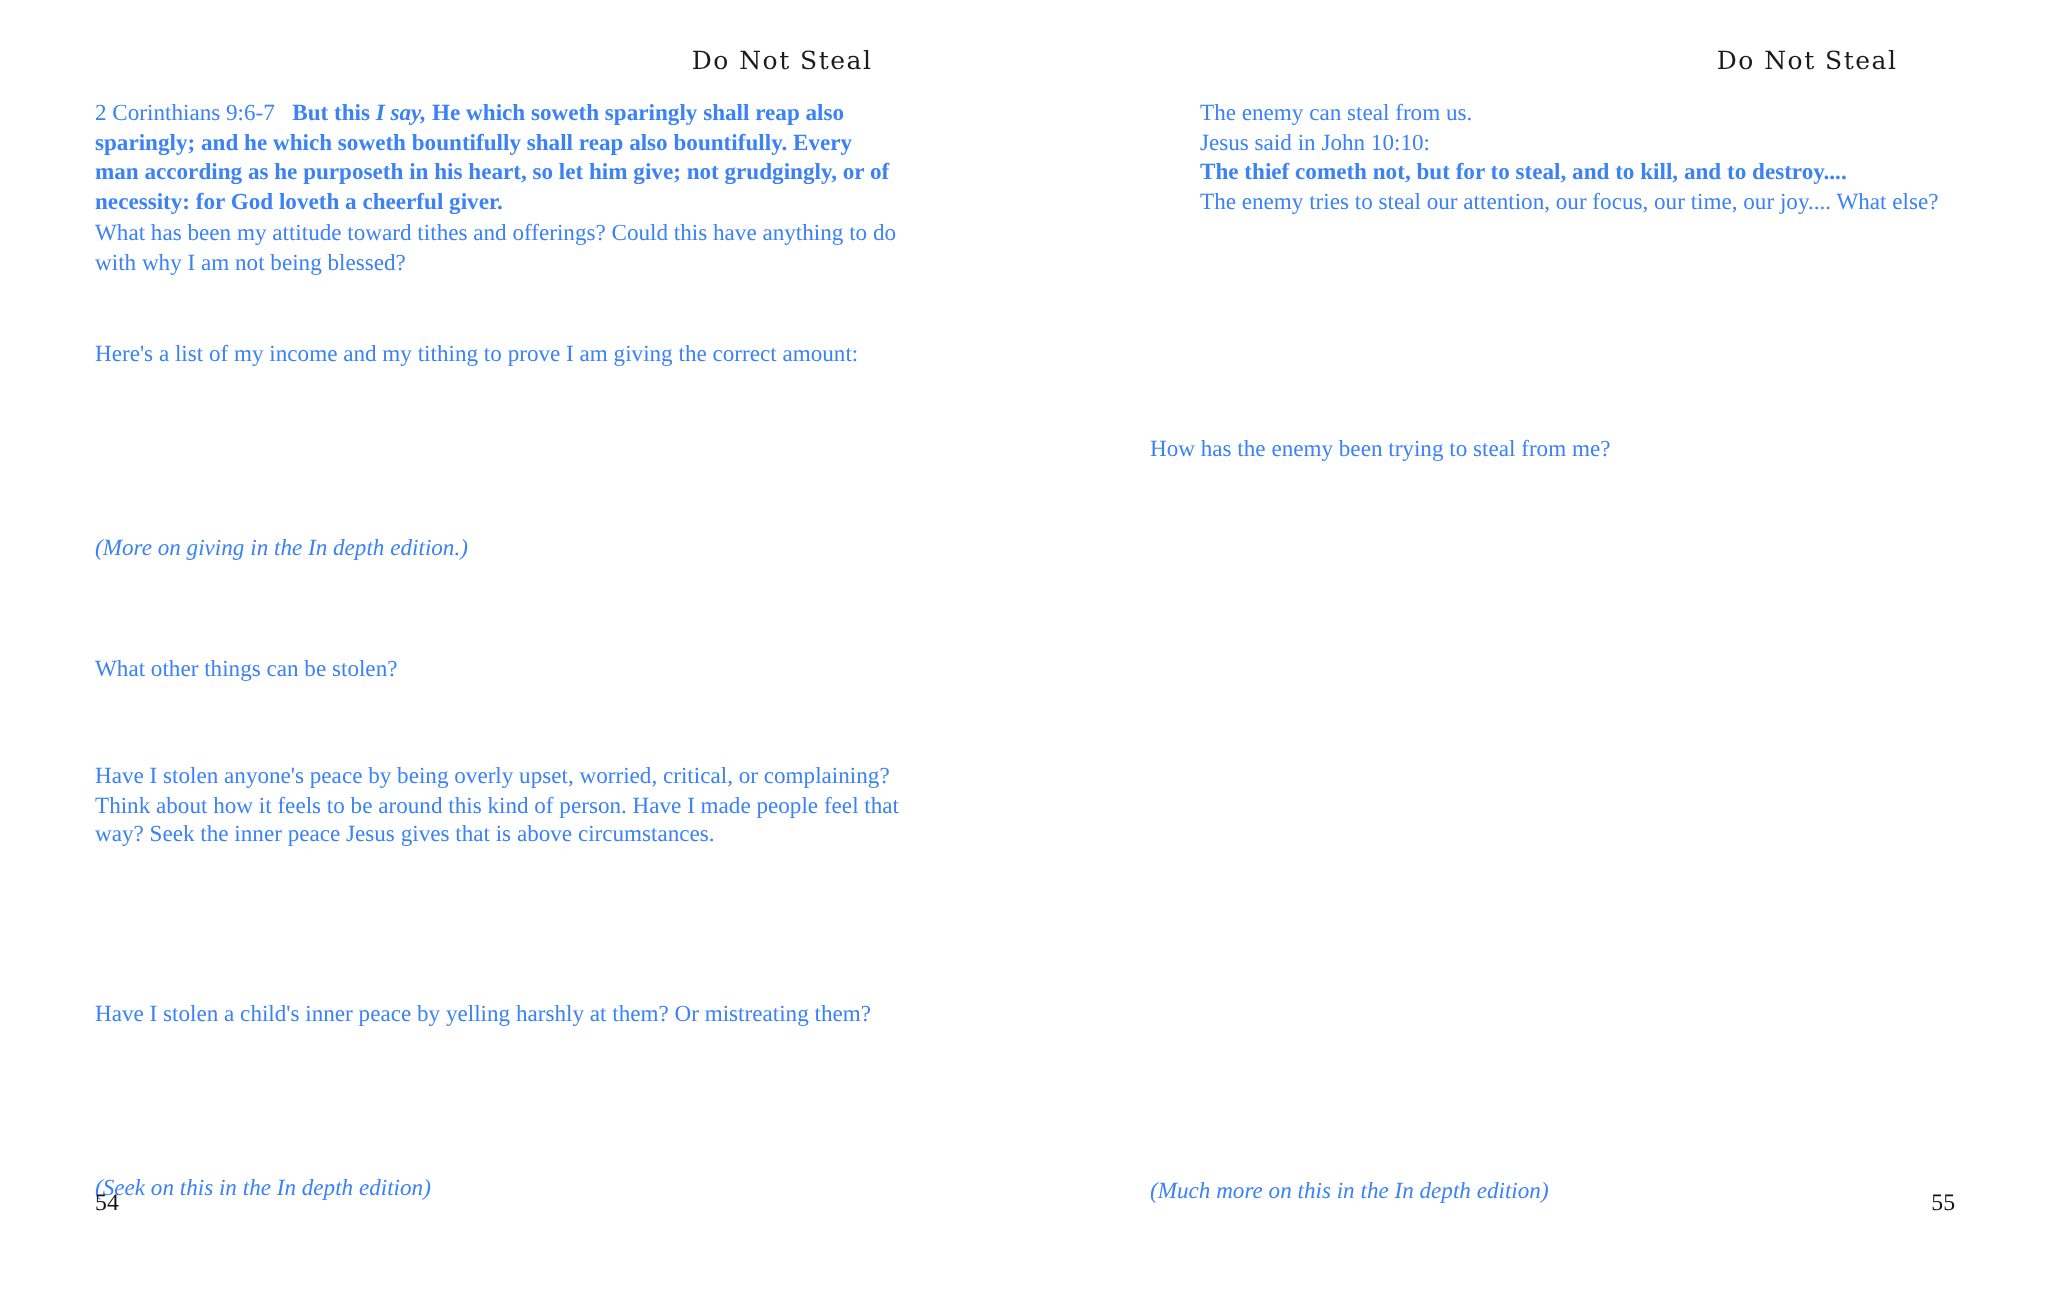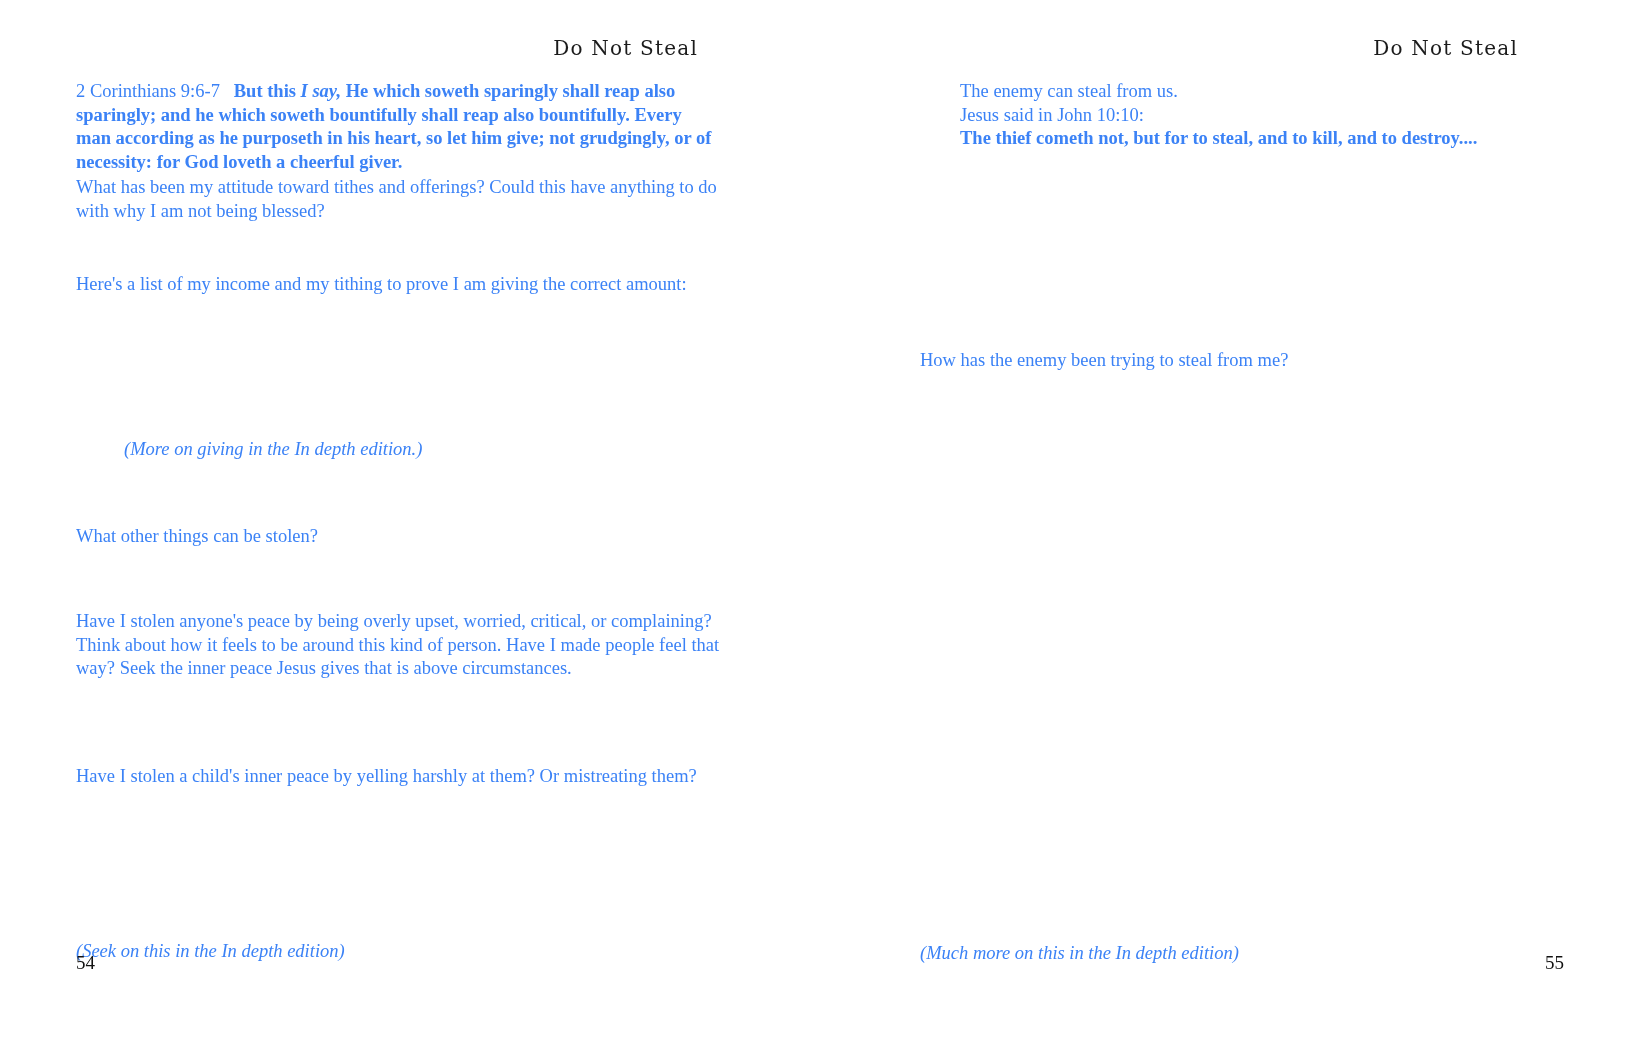"The enemy tries to steal" p { html: none -> <p>The enemy tries to steal our attention, our focus, our time, our joy.... What else?</p> }
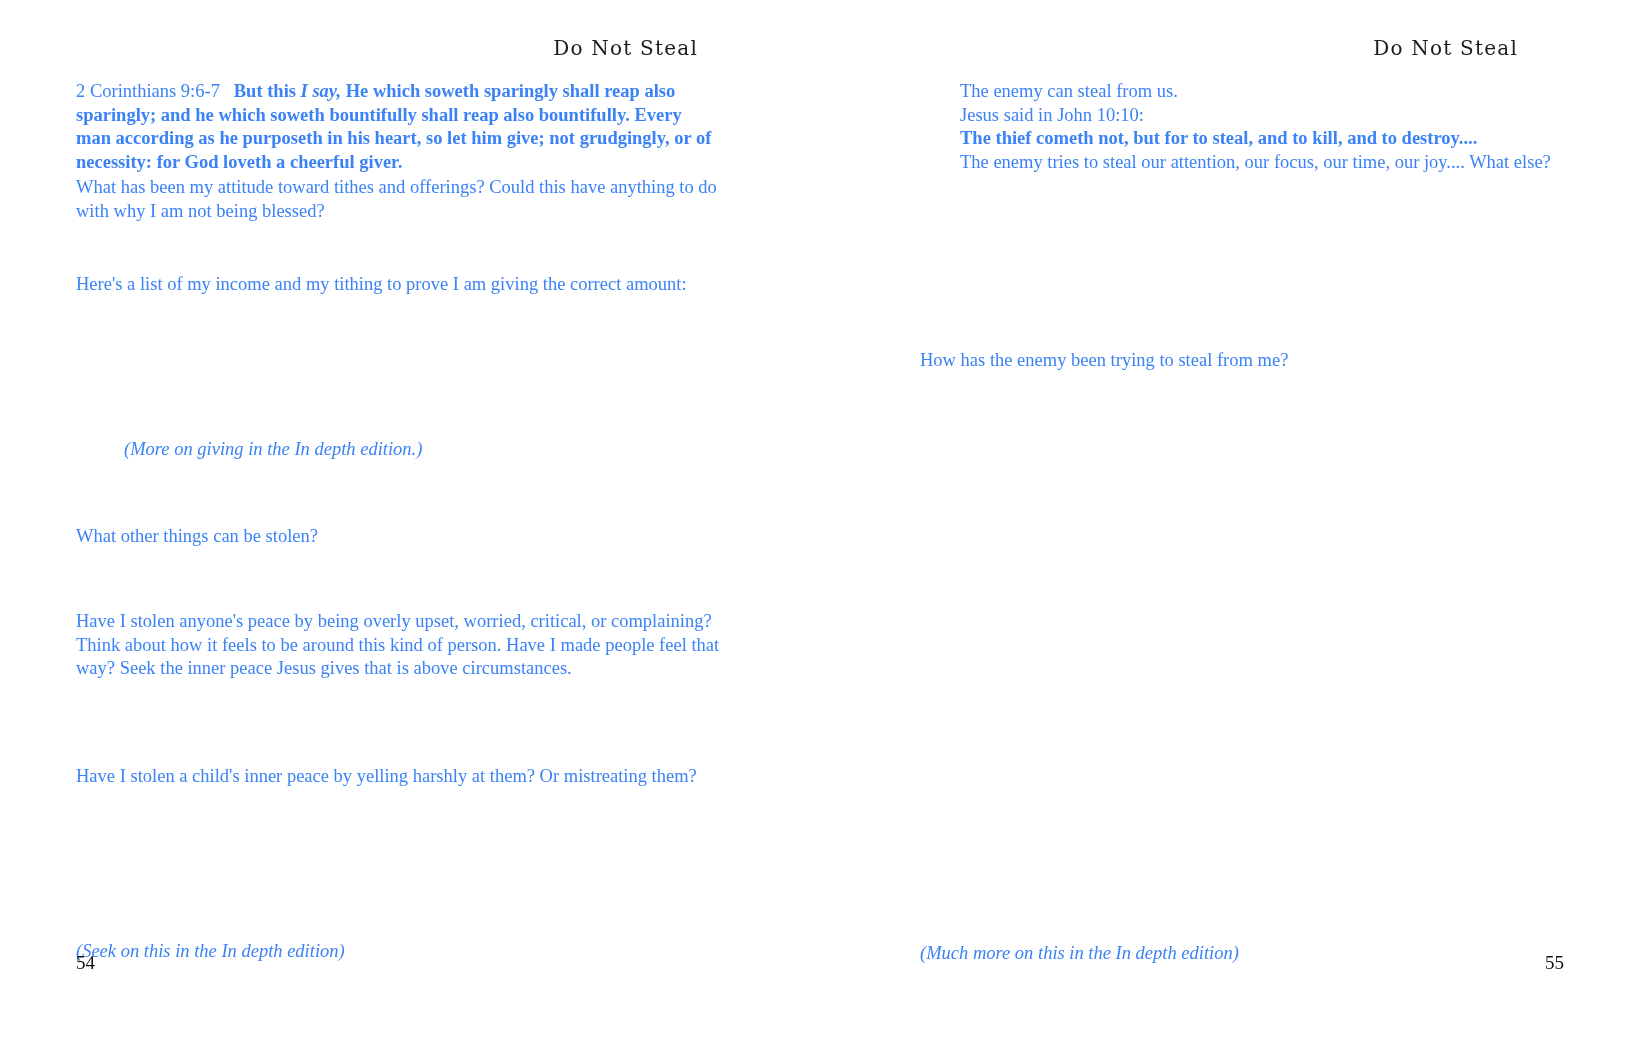"(More on giving in the" div.body-block { margin-left: 48px -> none; top: 438px -> 428px }
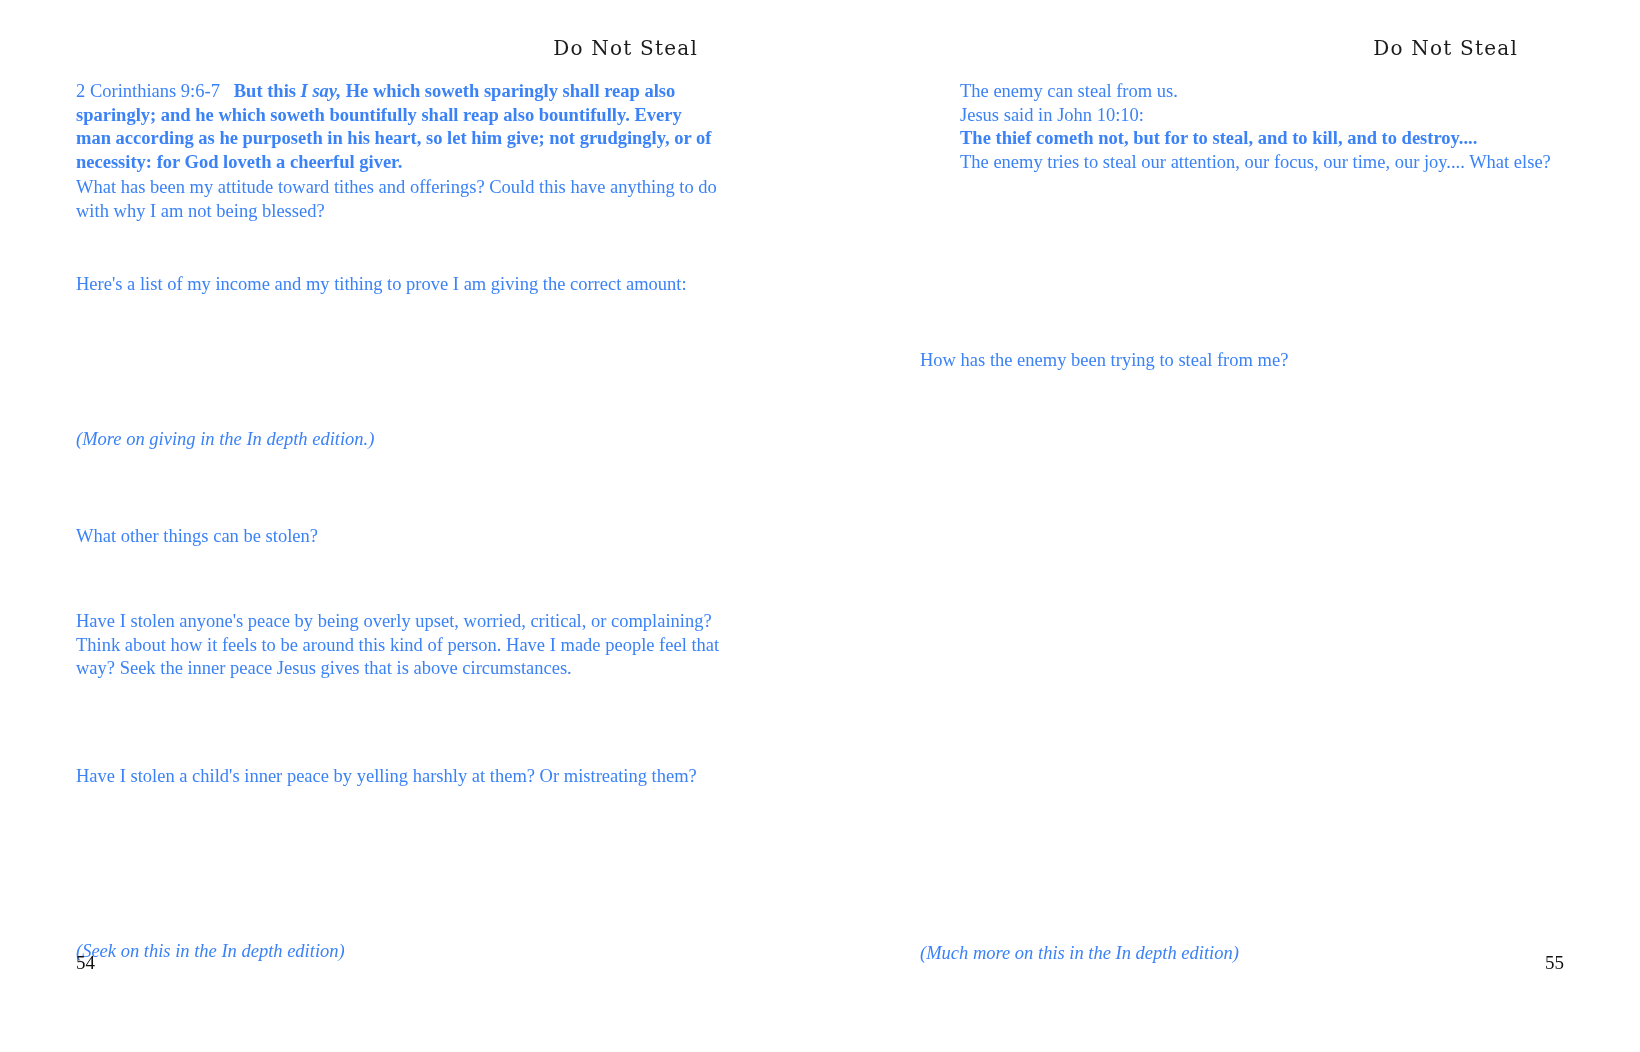"Have I stolen a child's" div.body-block { top: 765px -> 801px }
